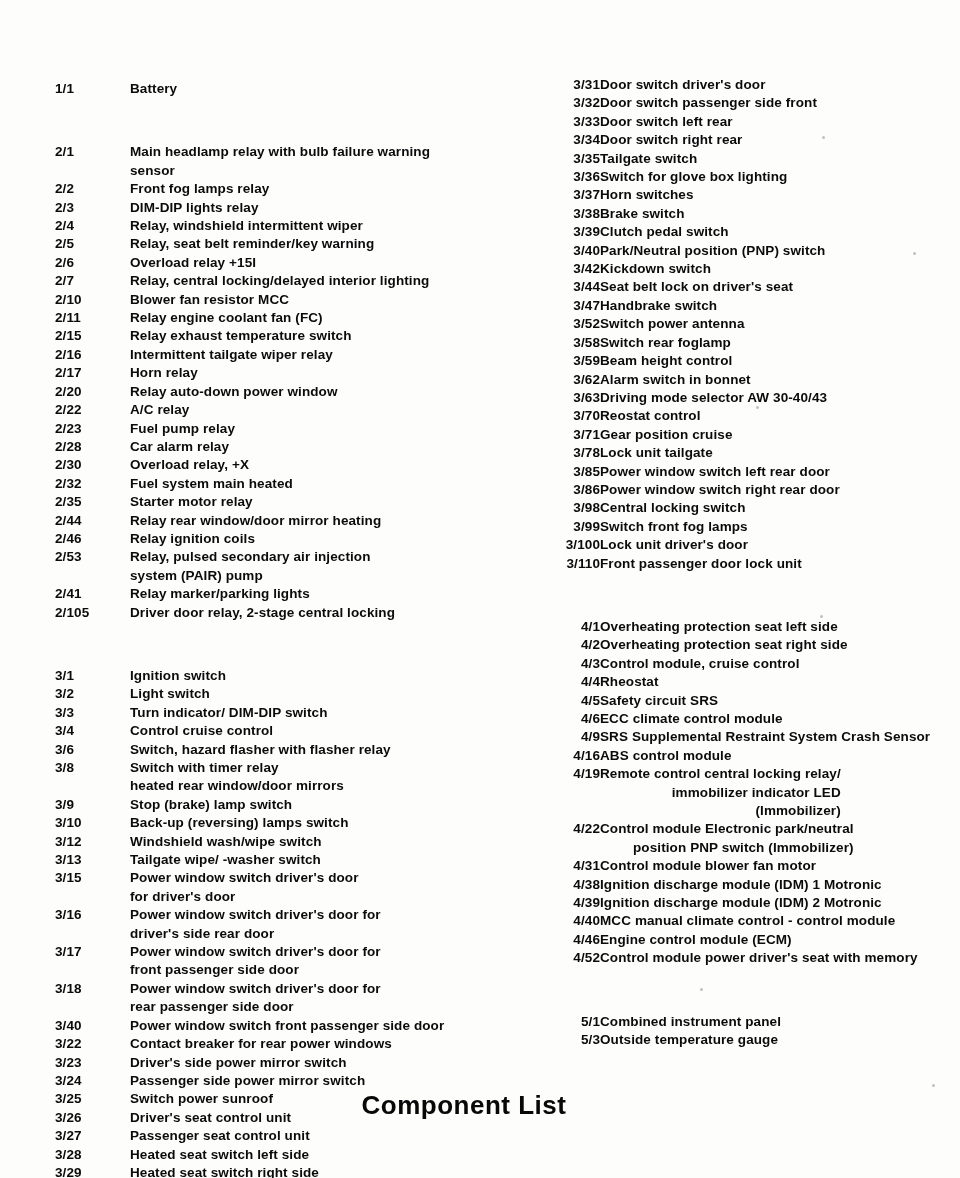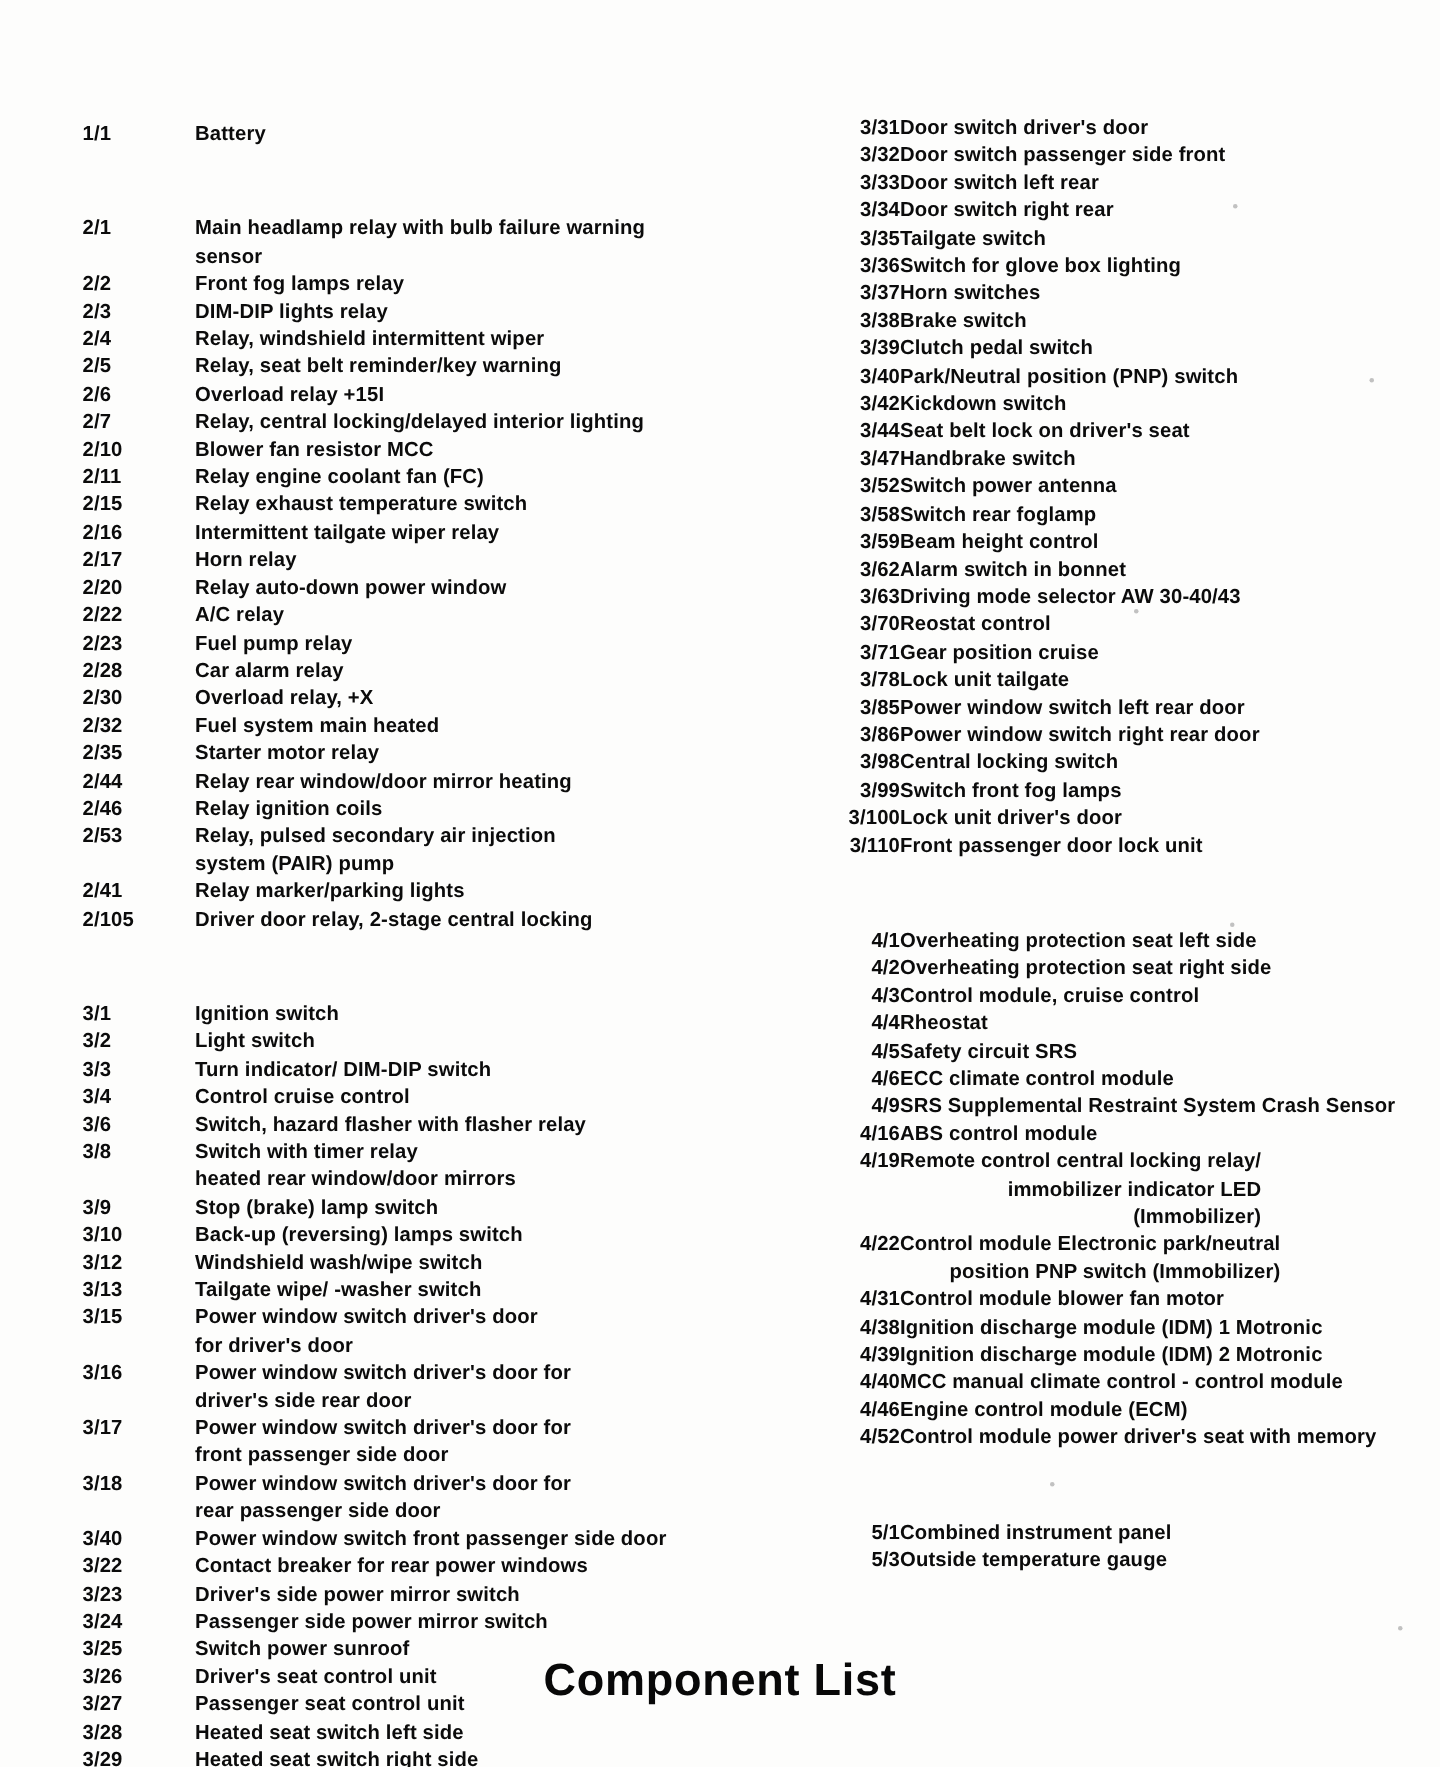"Component List" .title { font-size: 30px -> 26px; margin: 16px -> 0 }
